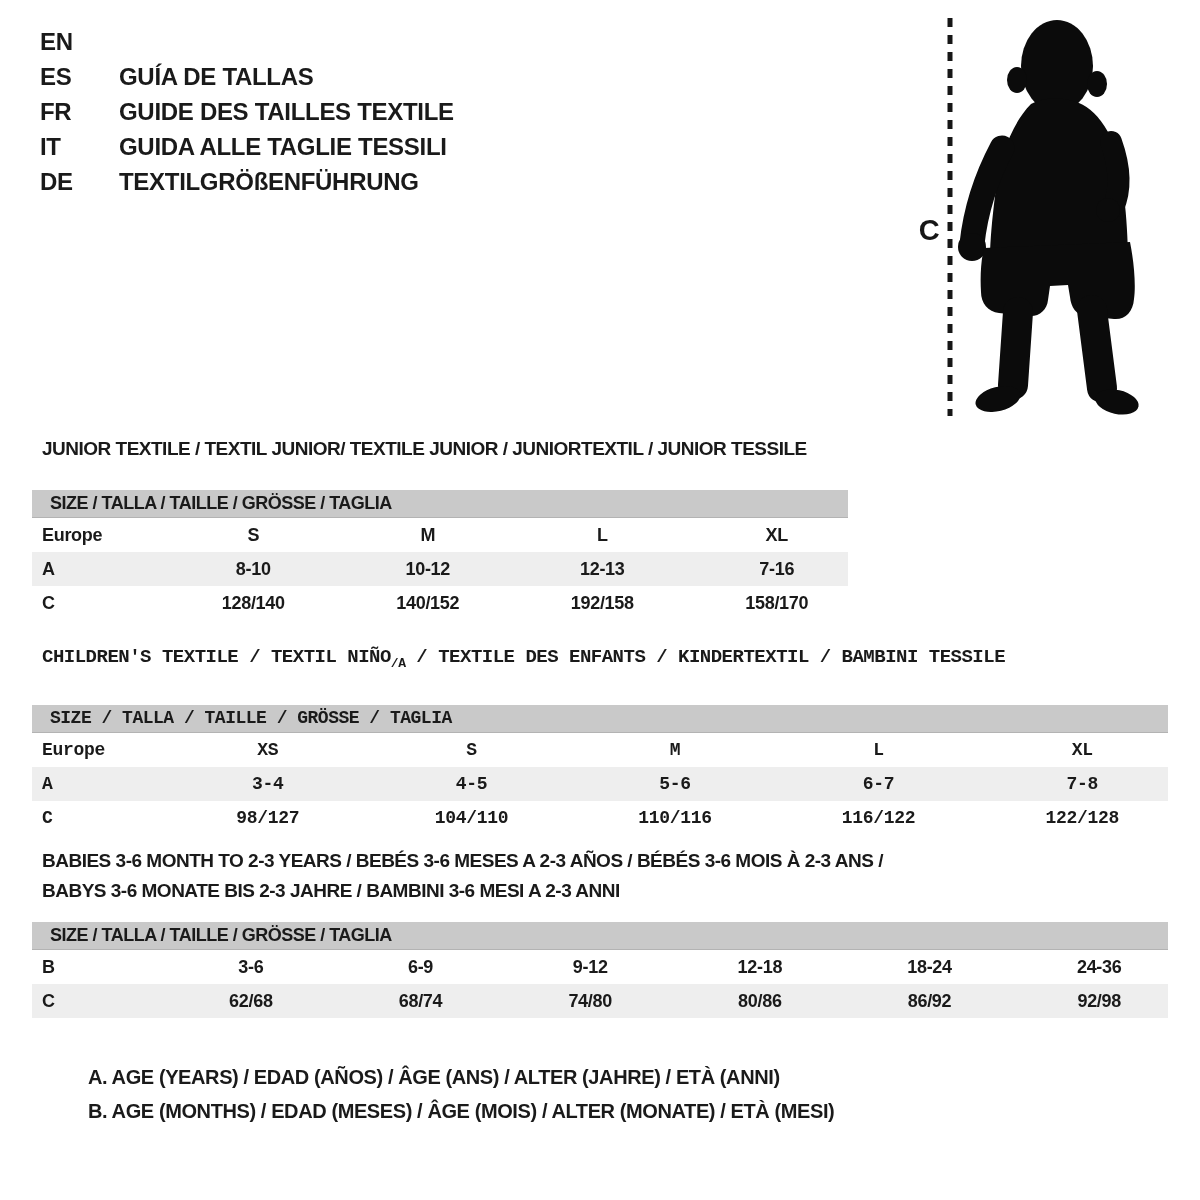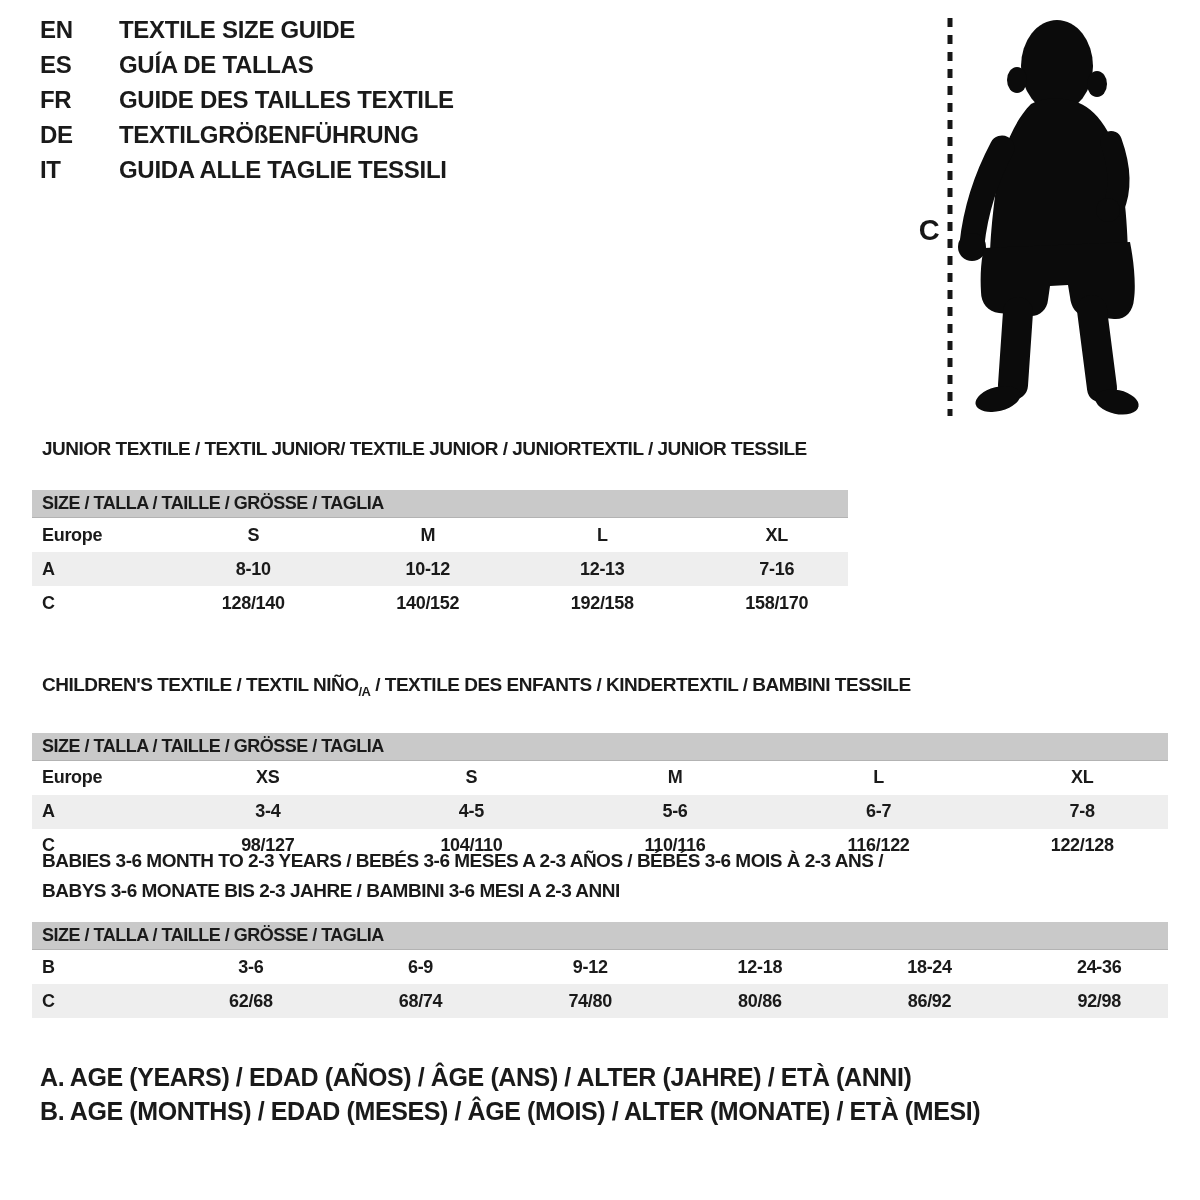"EN" .lang-block { top: 12px -> 24px }
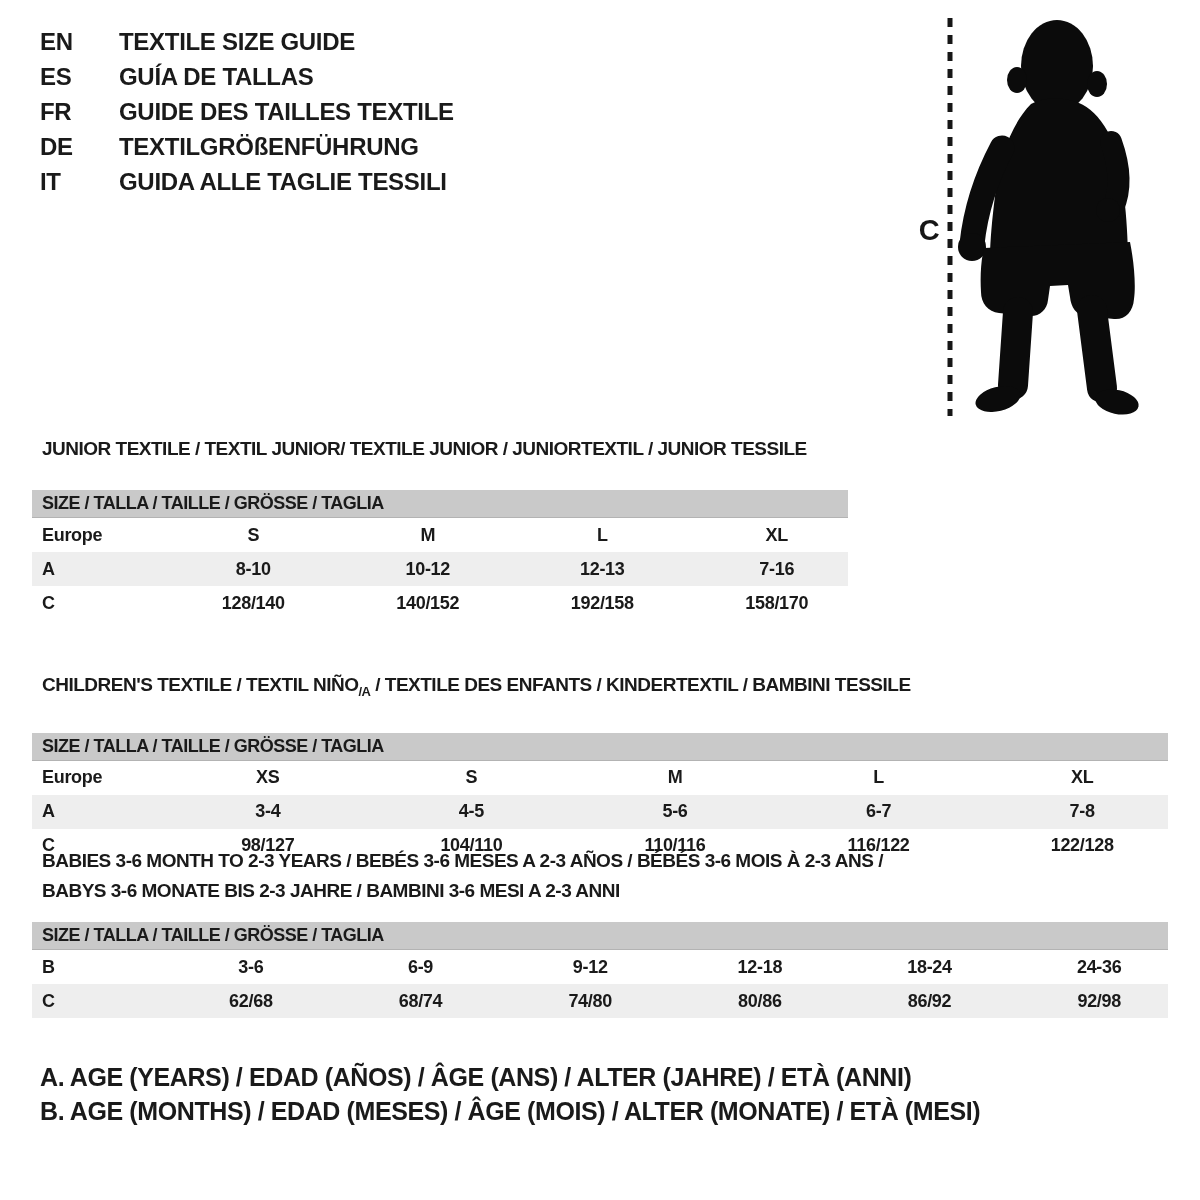"TEXTILE SIZE GUIDE" span.lang-title { html: <span>TEXTILE SIZE GUIDE</span> -> none }
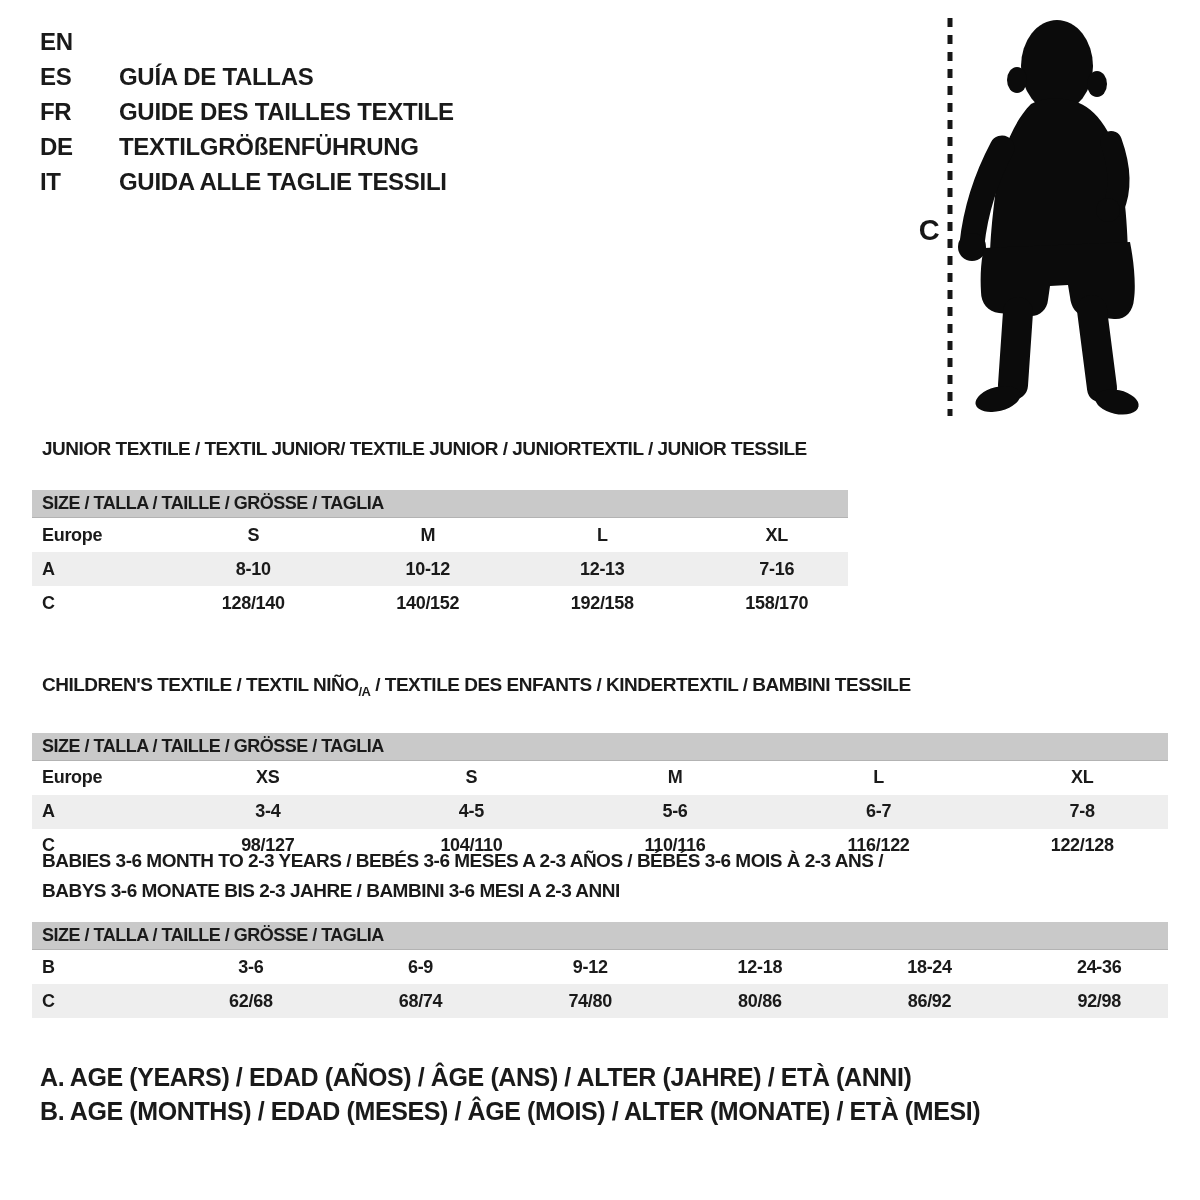"DE" div.lang-row { order: before "IT" -> after "IT" }
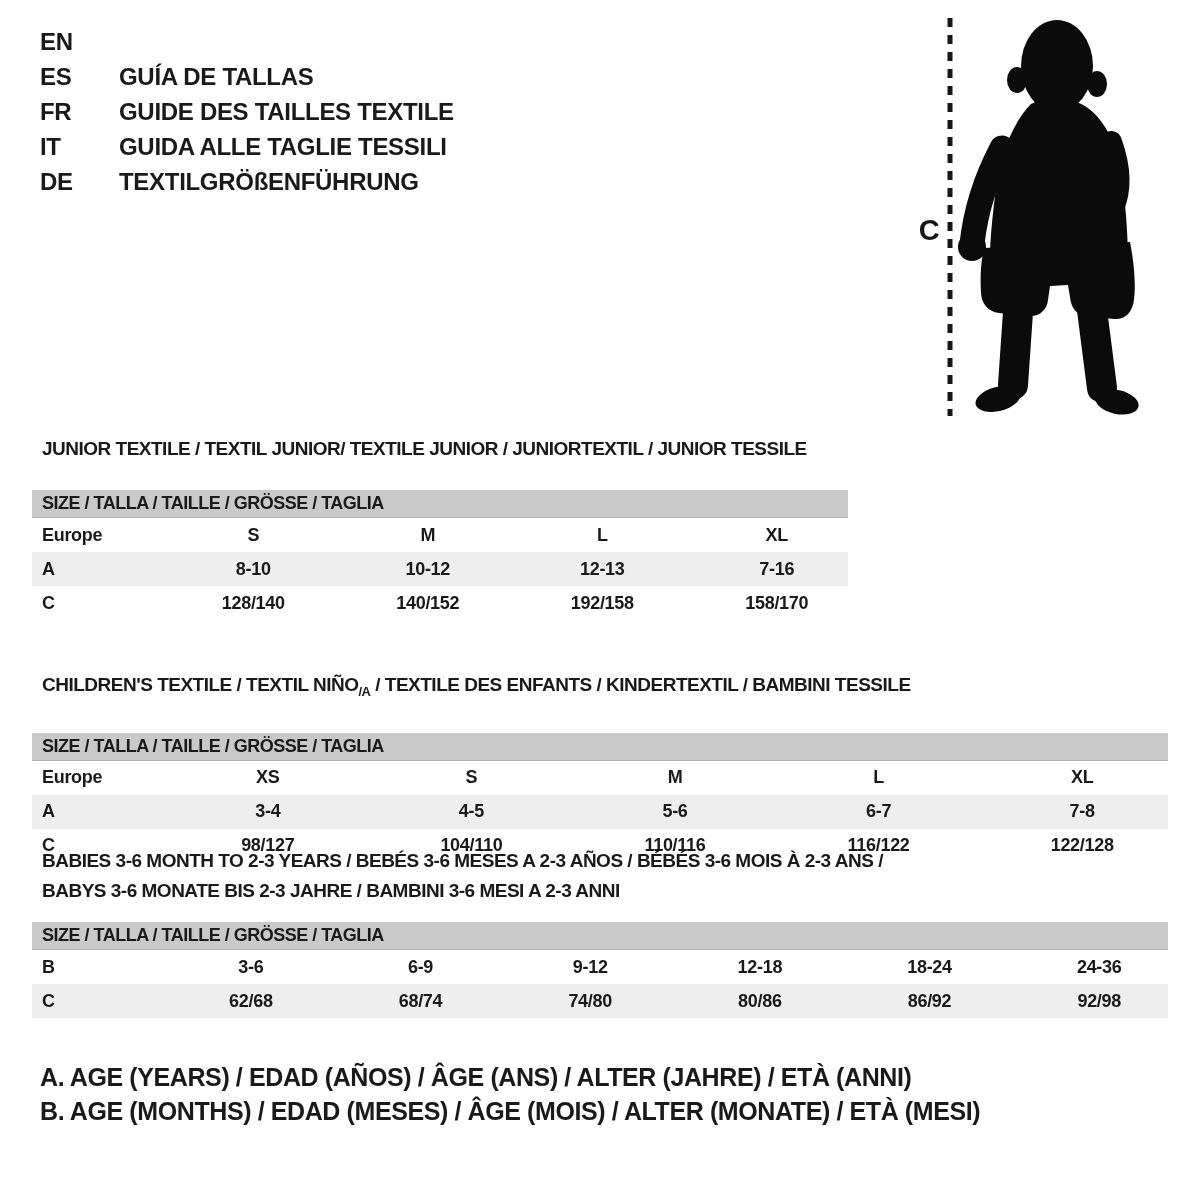"SIZE / TALLA / TAILLE" .thead { padding-left: 10px -> 18px }
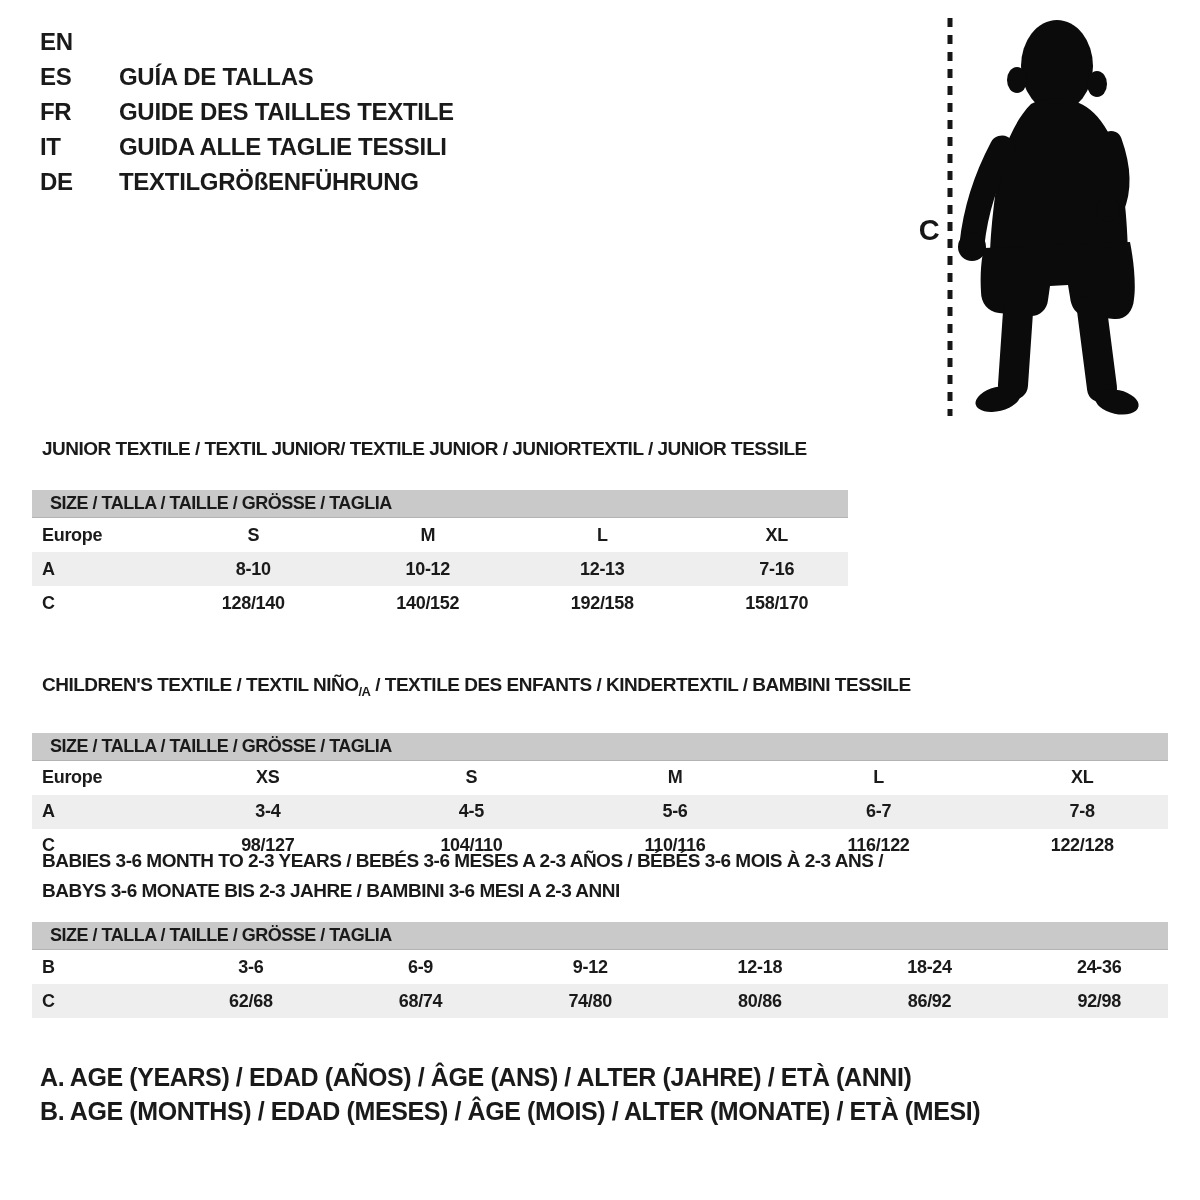"CHILDREN'S TEXTILE / TEXTIL NIÑO/A" #section-children { font-family: none -> Liberation Mono, monospace; top: 670px -> 642px }
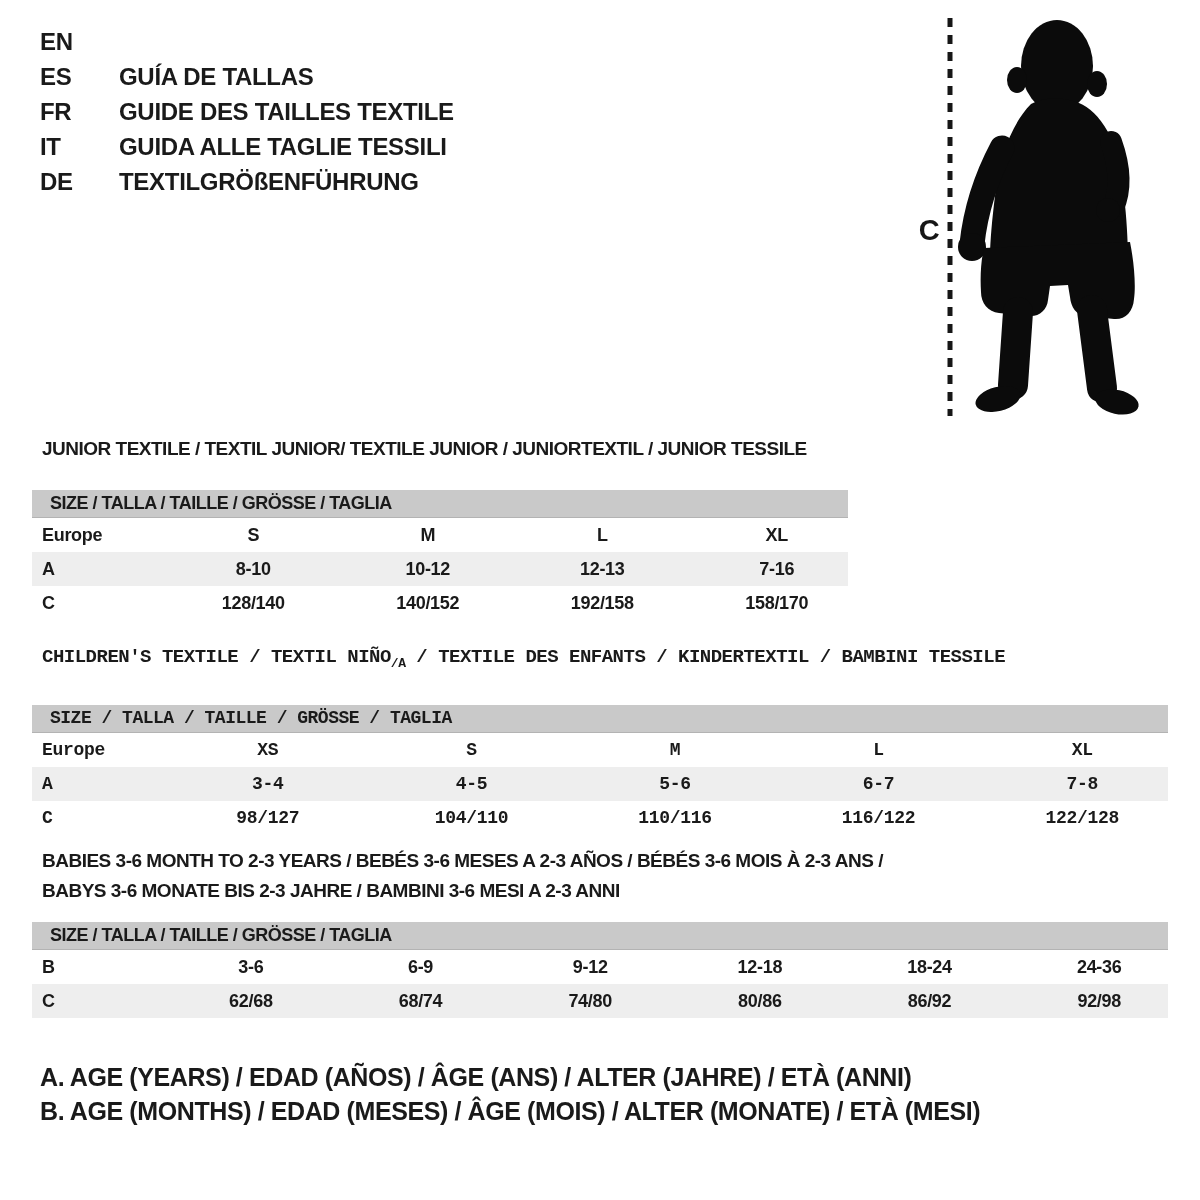"A. AGE (YEARS) / EDAD" .legend-line { font-size: 25px -> 20px; margin-left: none -> 48px }
